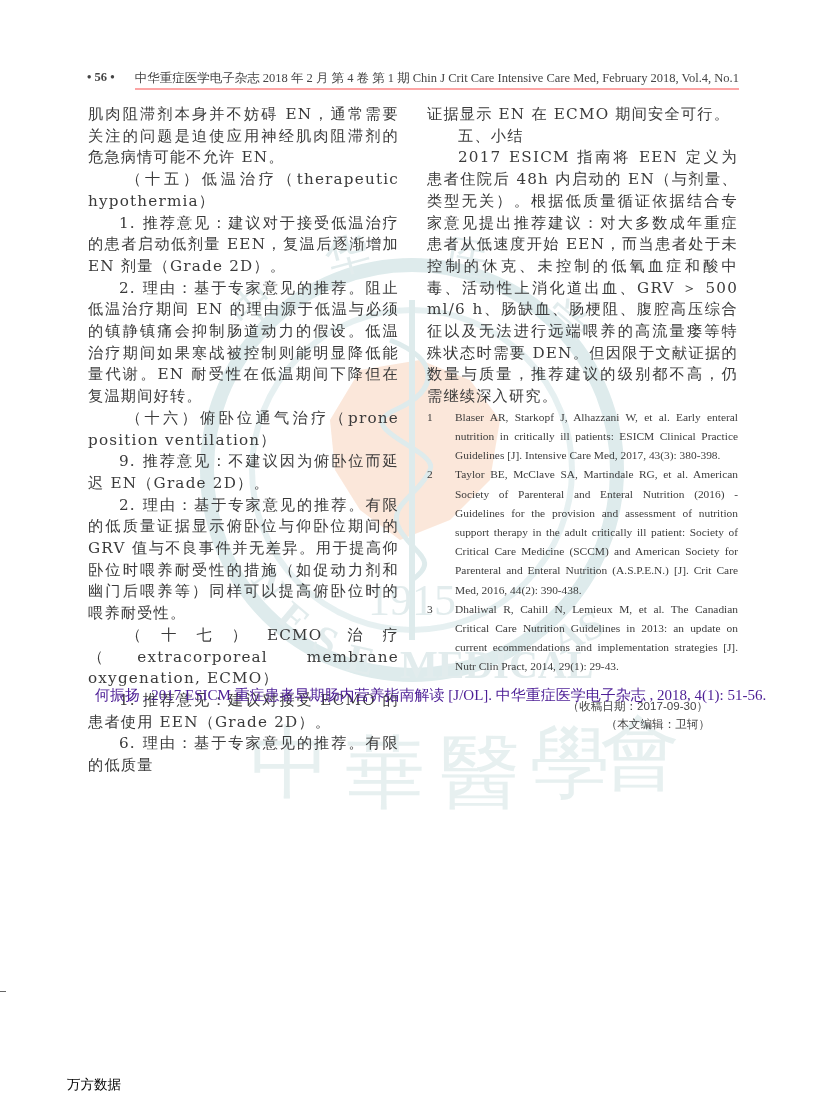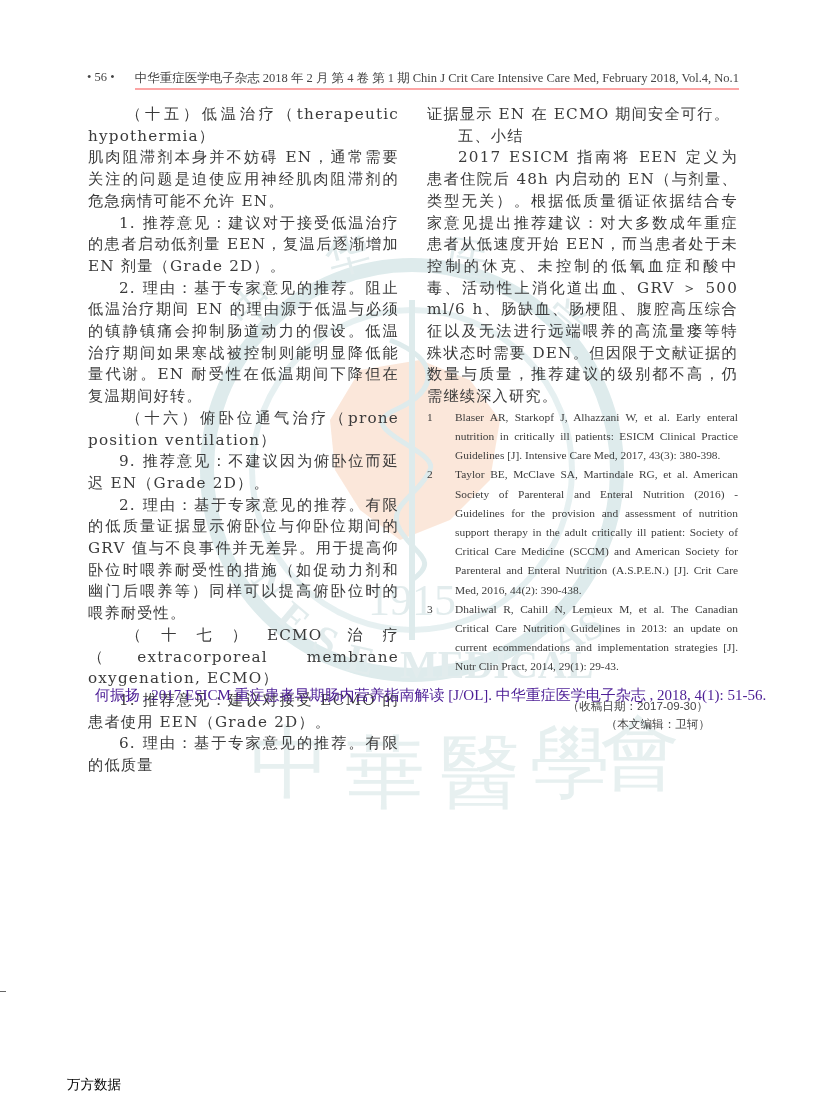"• 56 •" .page-number { font-weight: none -> bold }
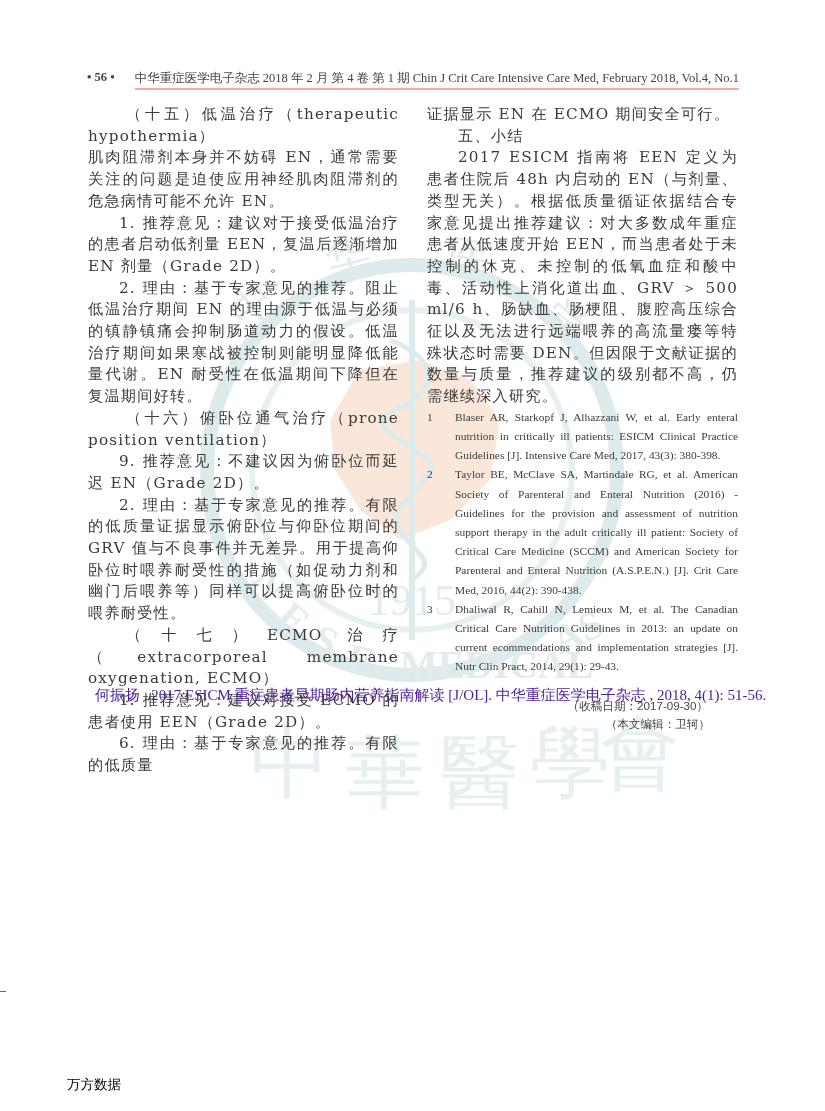"（十五）低温治疗（therapeutic hypothermia）" p.p { order: before "肌肉阻滞剂本身并不妨碍" -> after "肌肉阻滞剂本身并不妨碍" }
